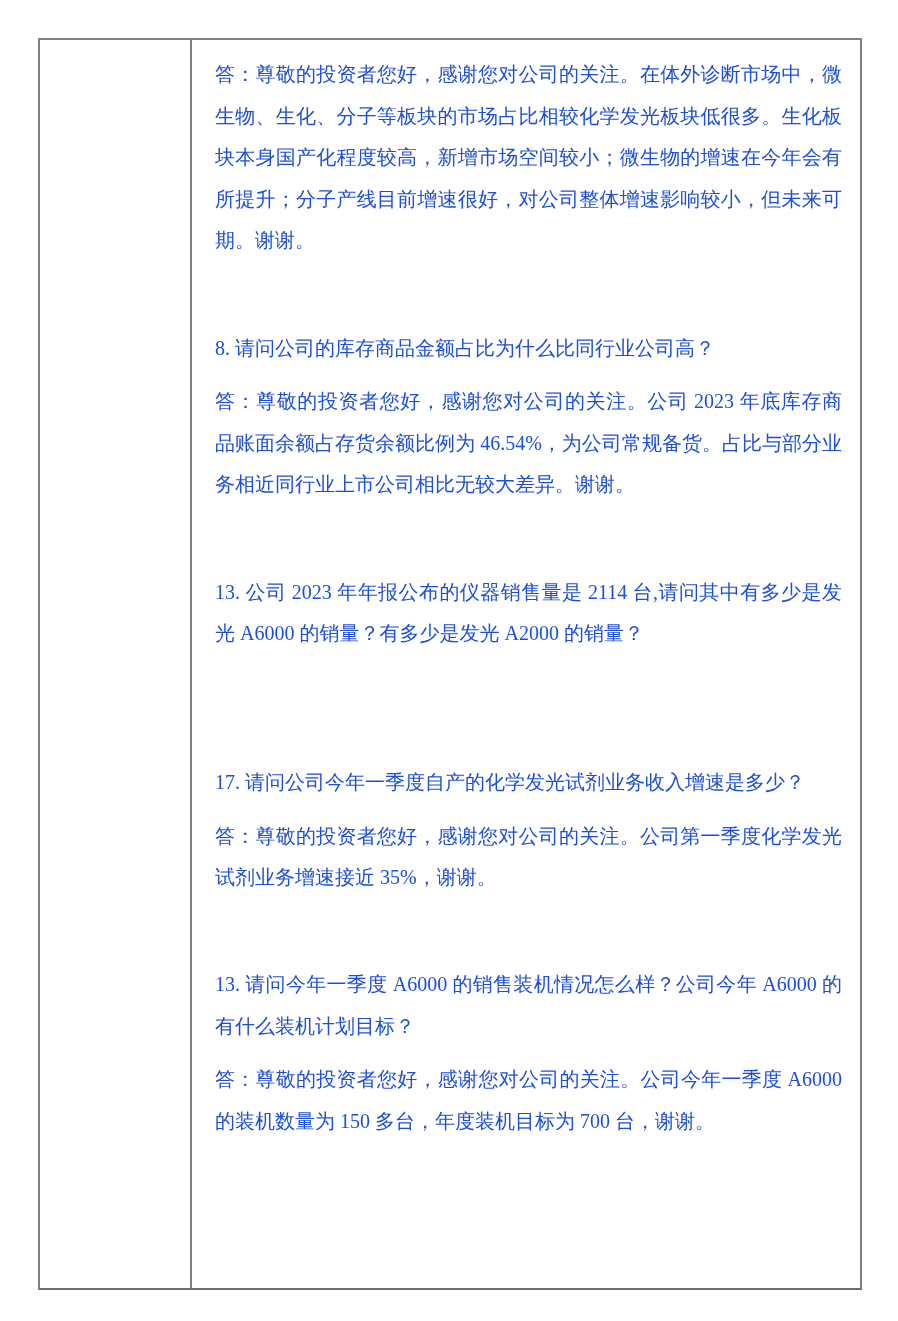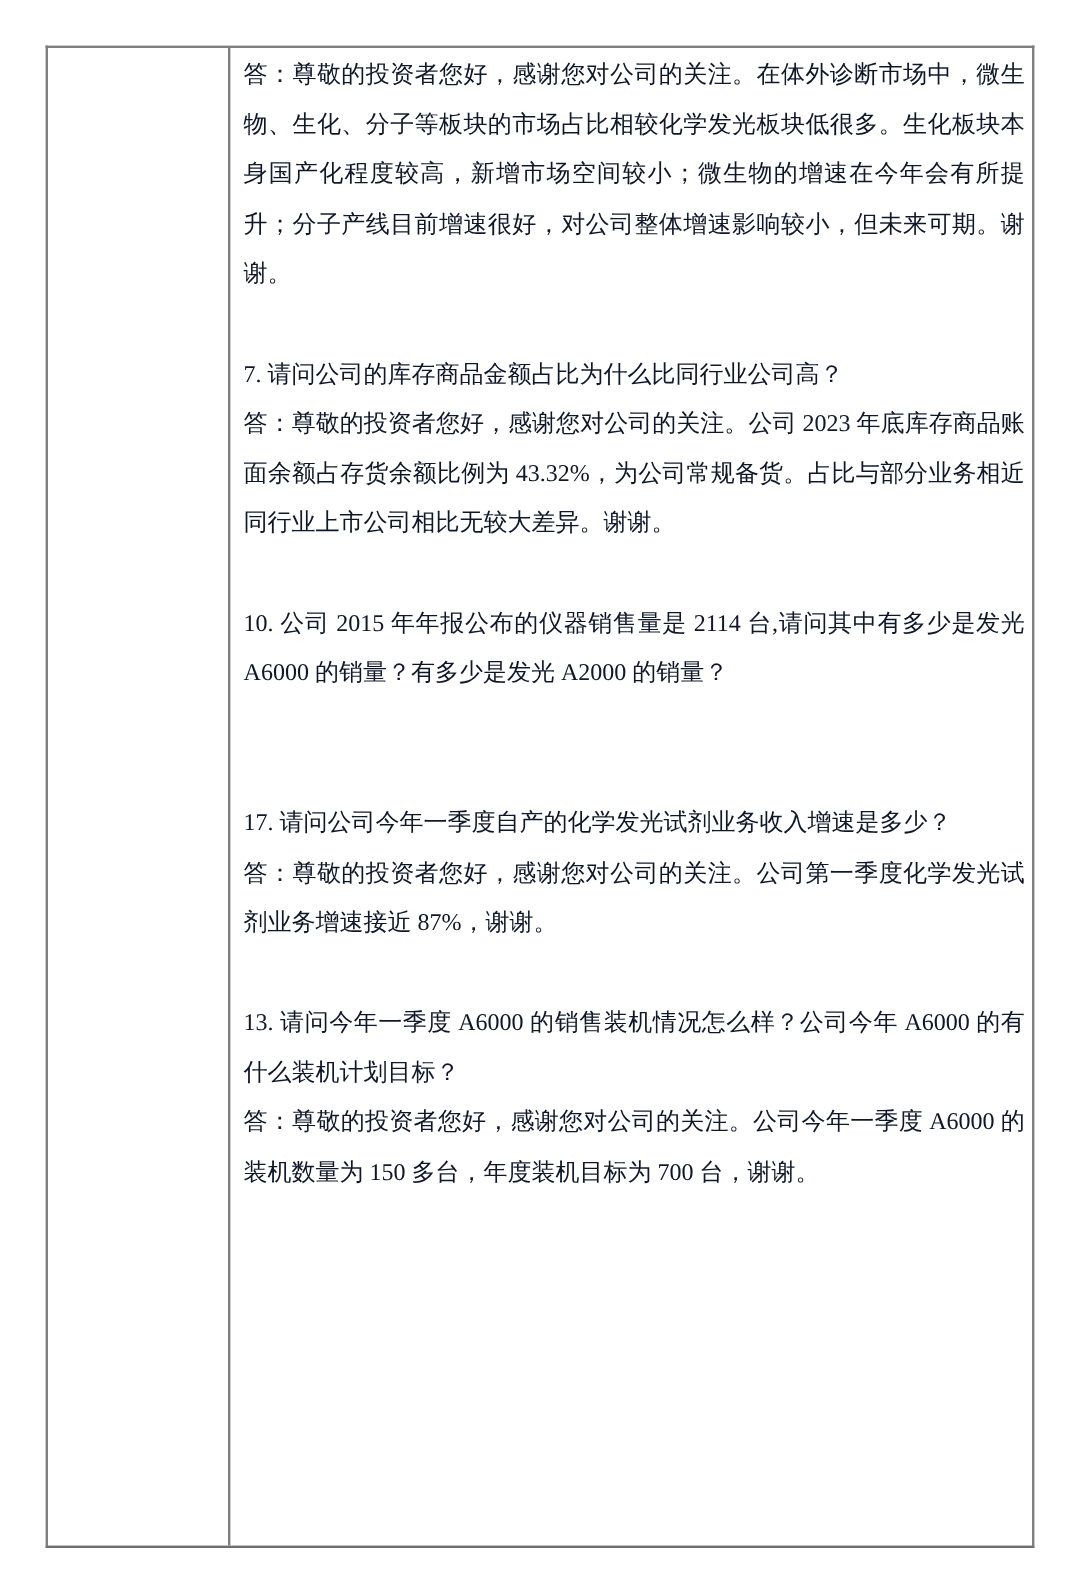"答：尊敬的投资者您好，感谢您对公司的关注。在体外诊断市场中，微生物、生化、分子等" .qa-par { color: #0f172a -> #1d4ed8; margin: 0 -> 12px }
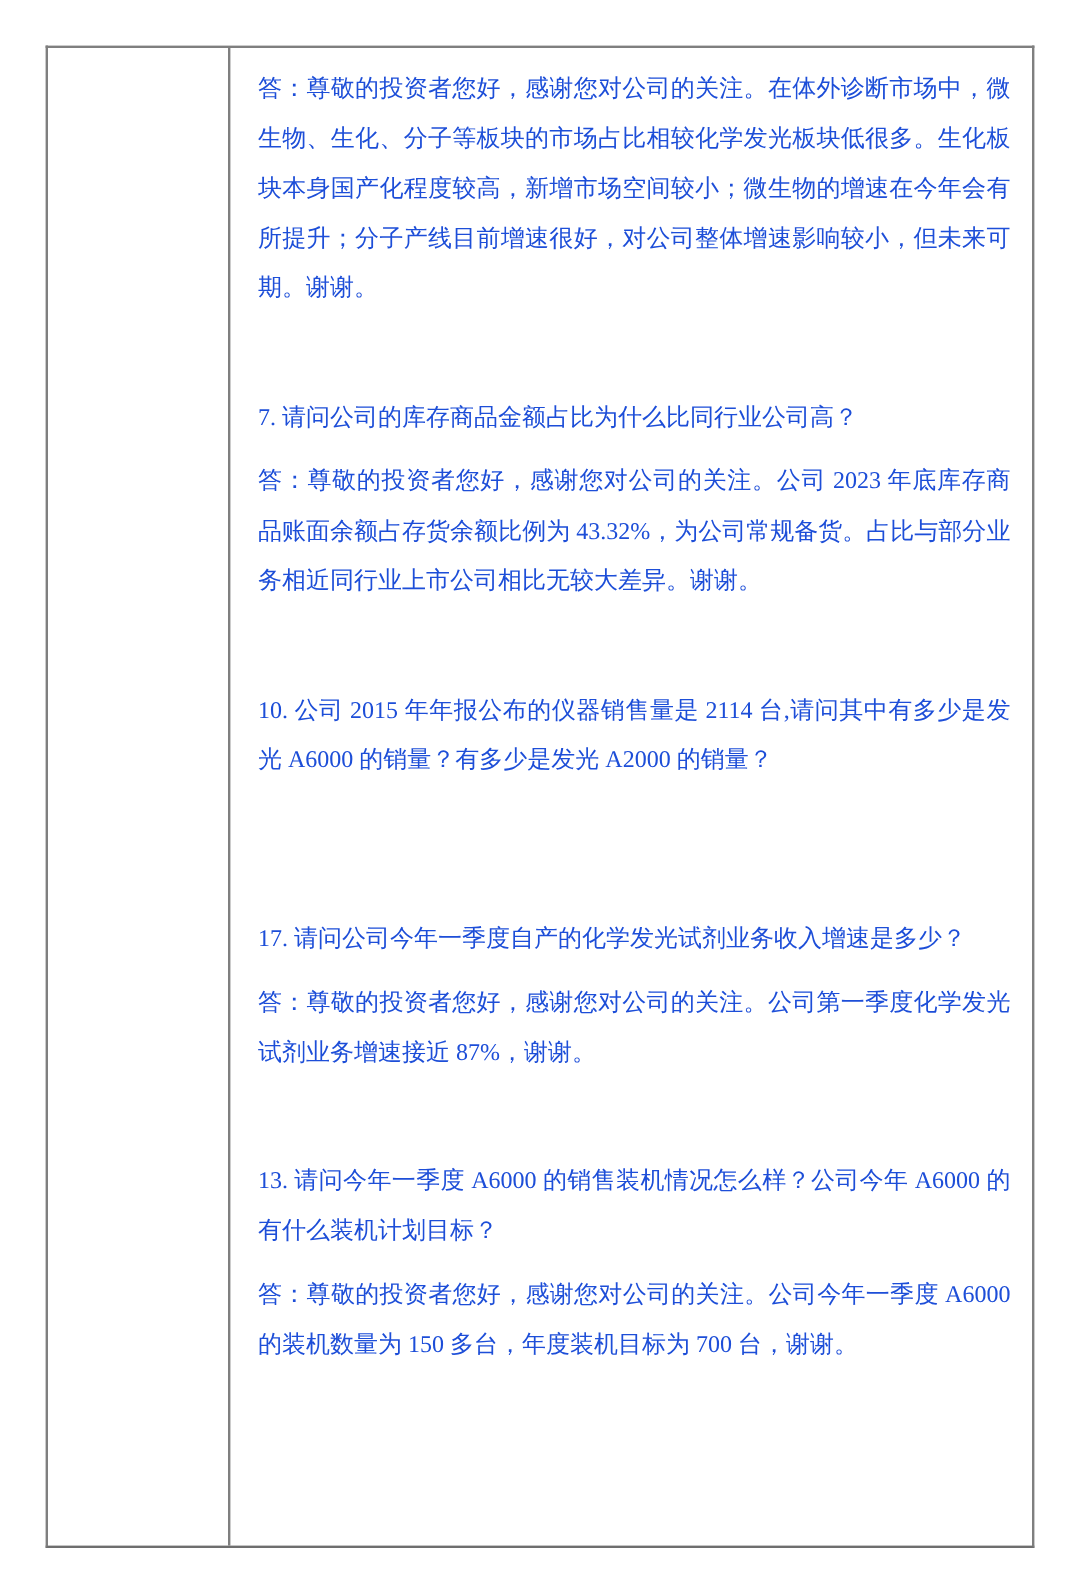"7. 请问公司的库存商品金额占比为什么比同行业公司高？" p.qa-par { text: 7 -> 8 }
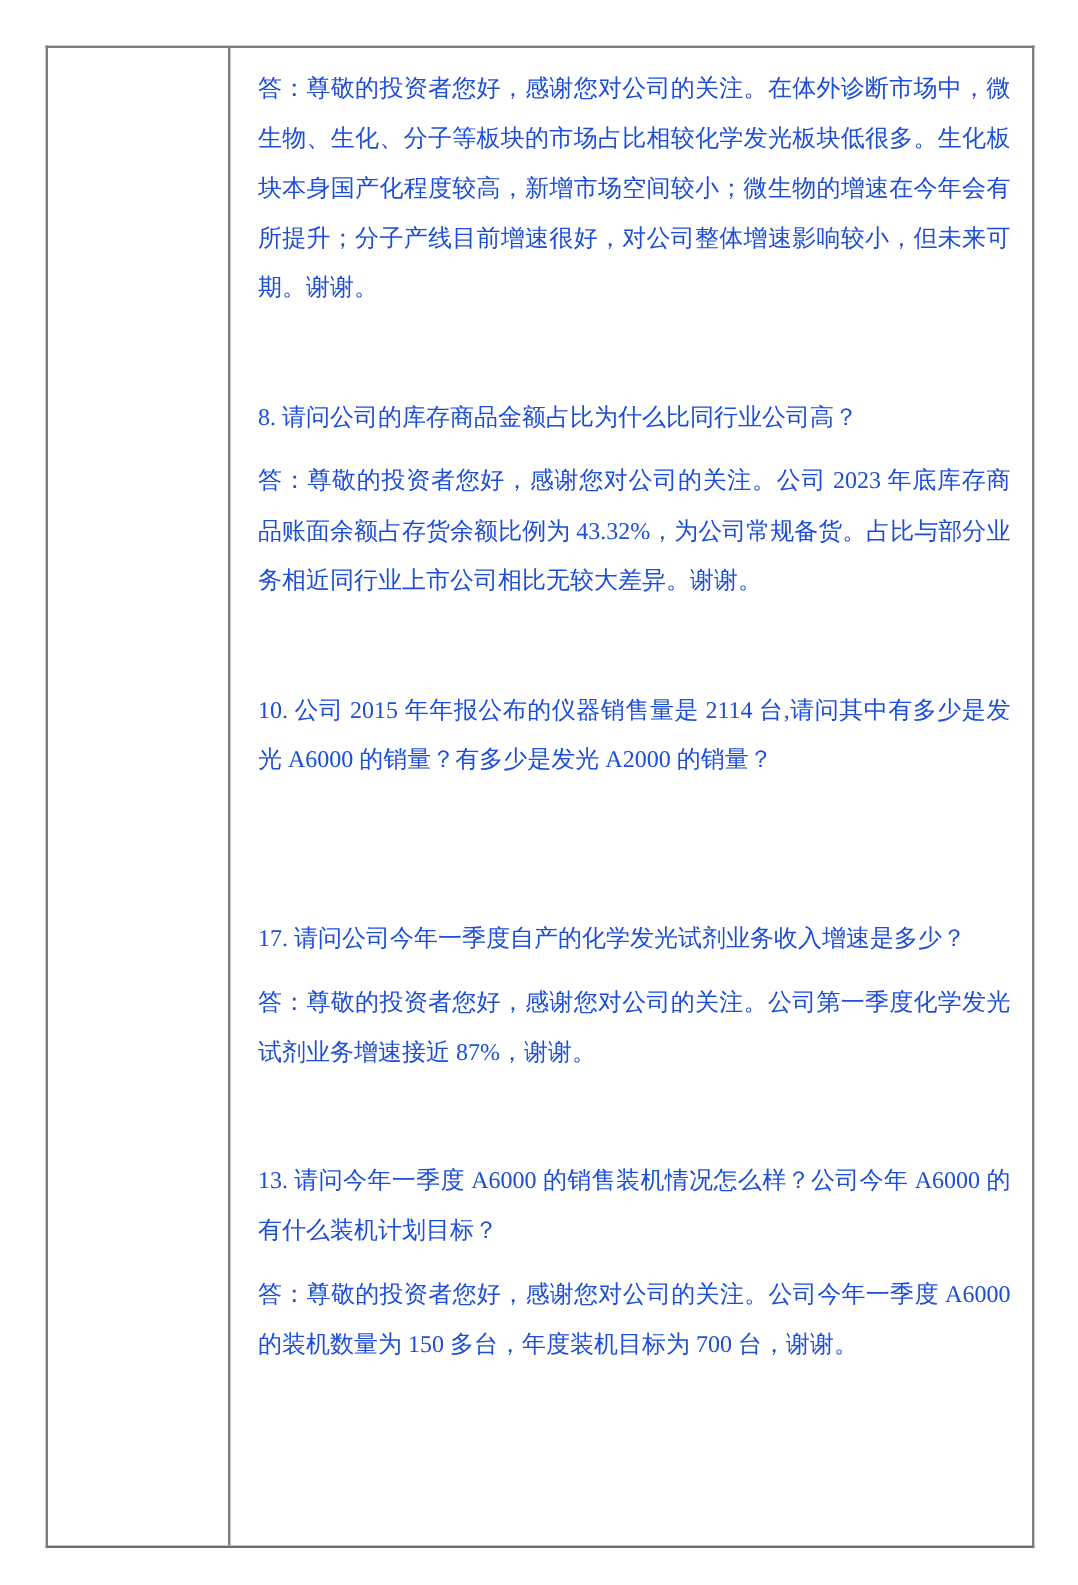"答：尊敬的投资者您好，感谢您对公司的关注。公司 2023" p.qa-par { text: 43.32% -> 46.54% }
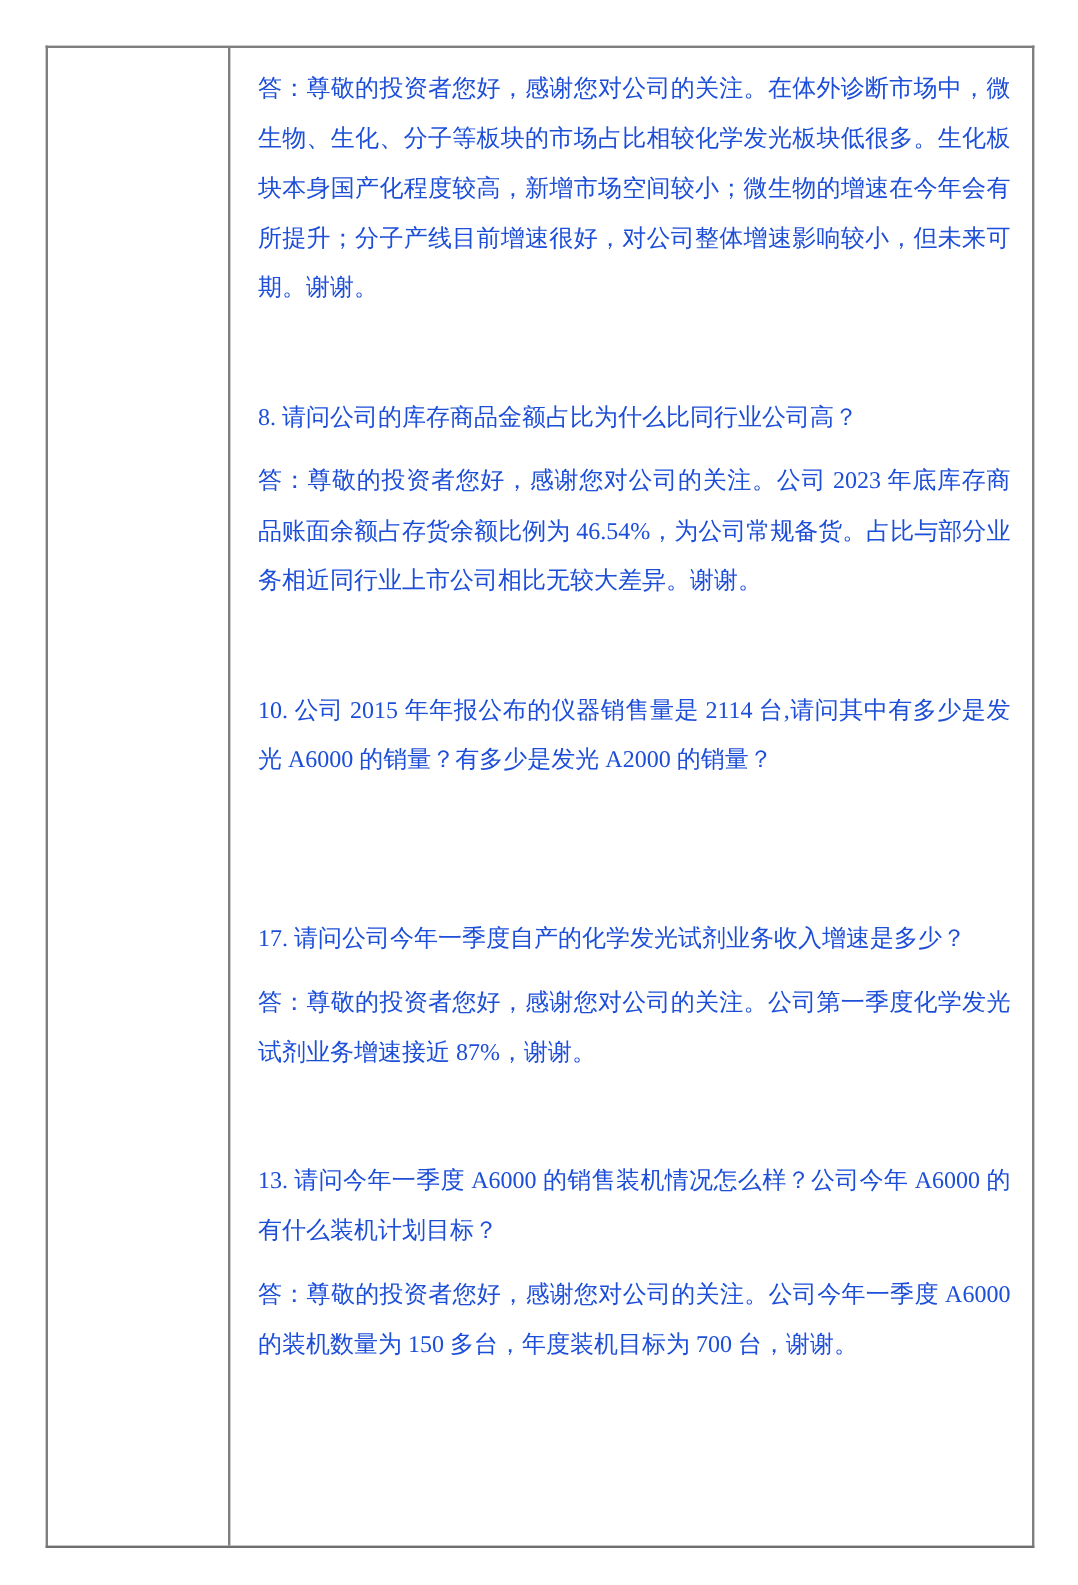"10. 公司 2015 年年报公布的仪器销售量是 2114" p.qa-par { text: 10. 公司 2015 -> 13. 公司 2023 }
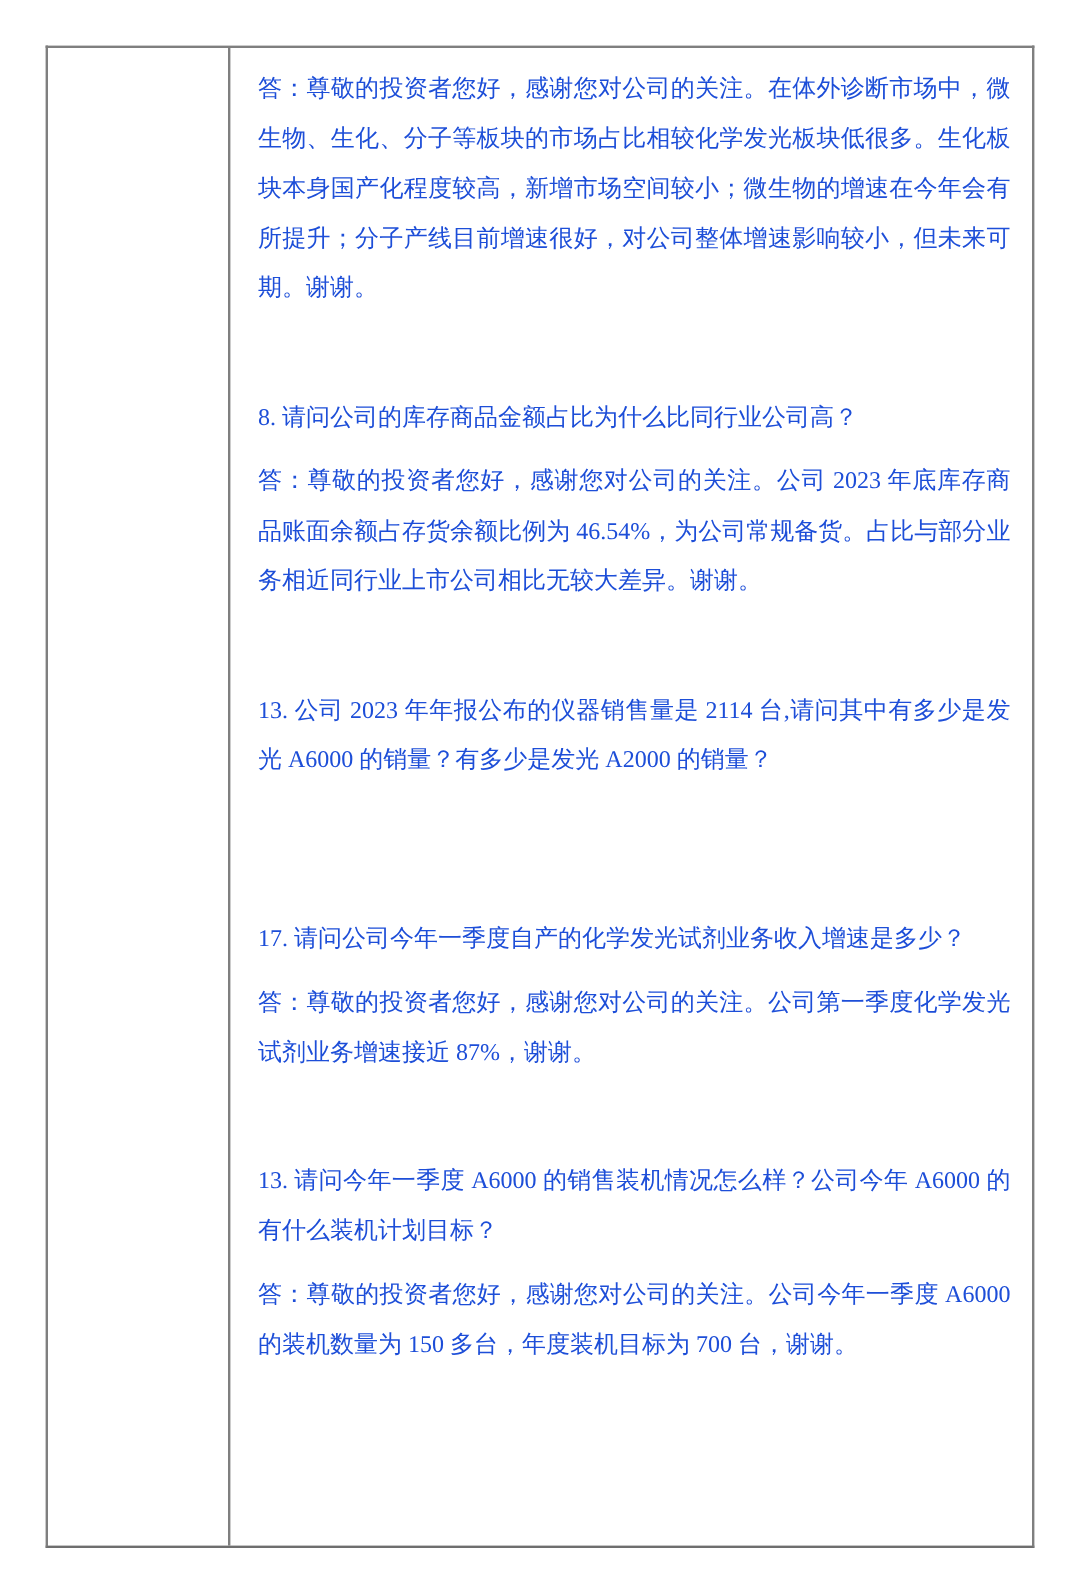"答：尊敬的投资者您好，感谢您对公司的关注。公司第一季度化学发光试剂业务增速接近" p.qa-par { text: 87% -> 35% }
